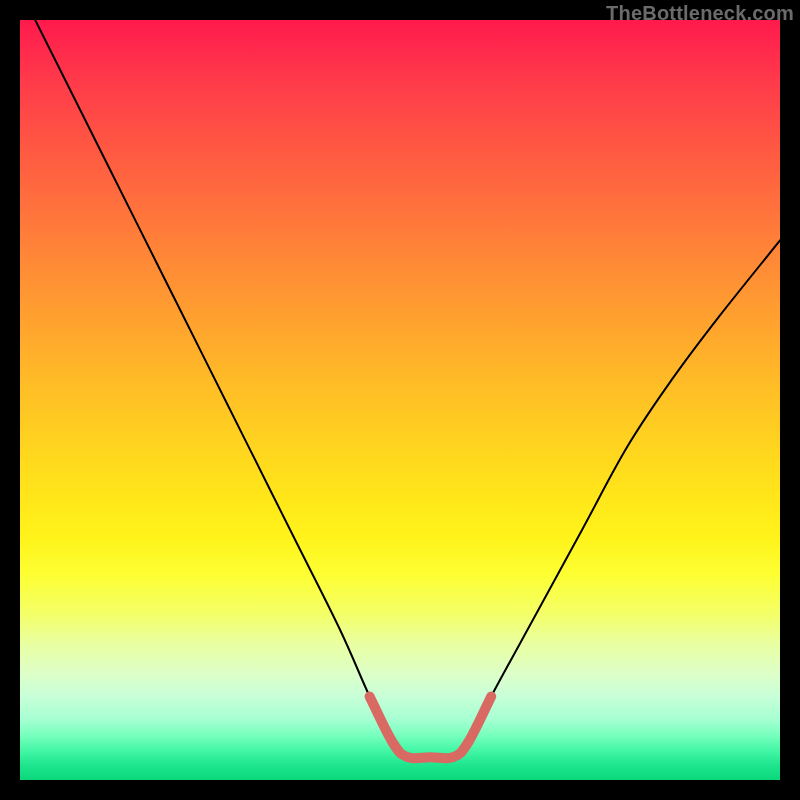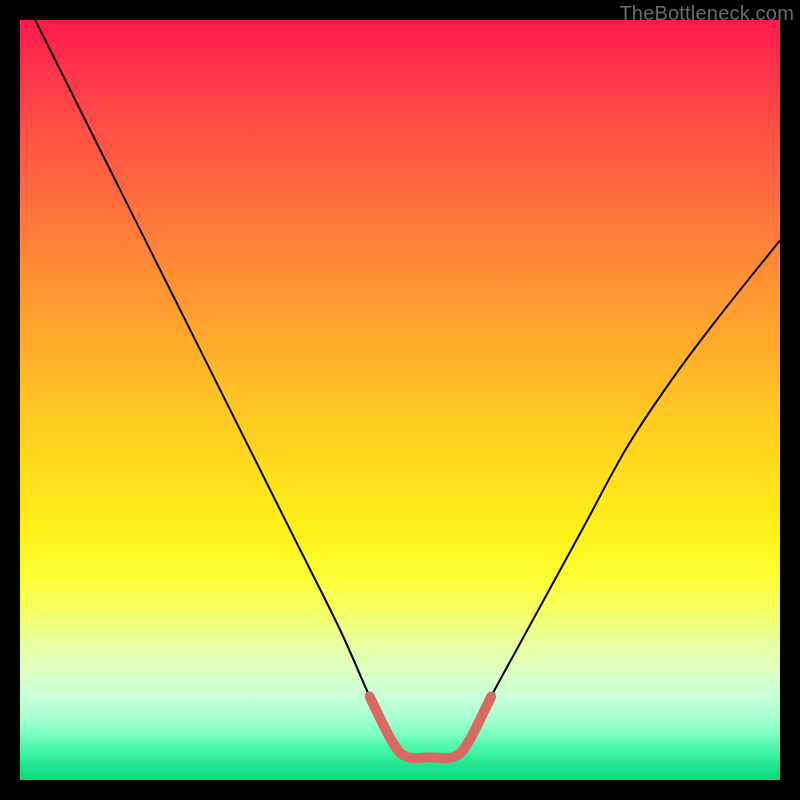"TheBottleneck.com" .watermark { font-weight: 400 -> 700 }
